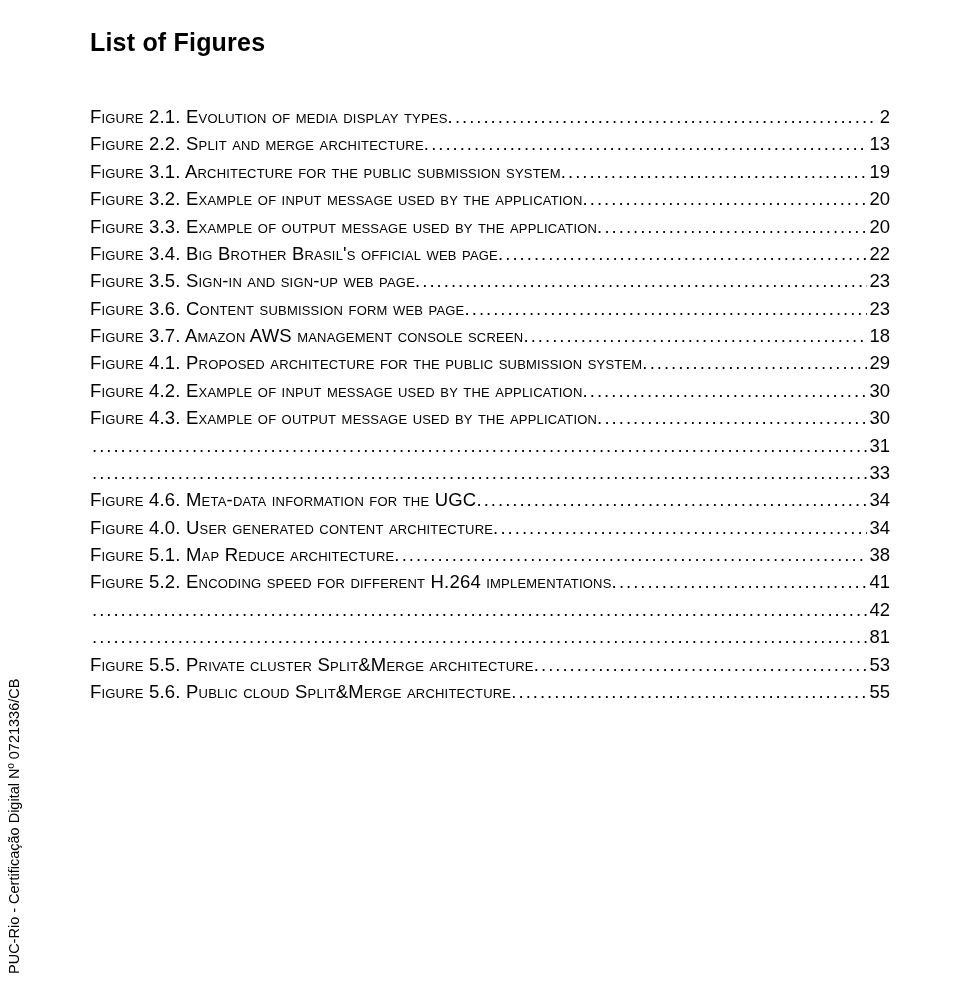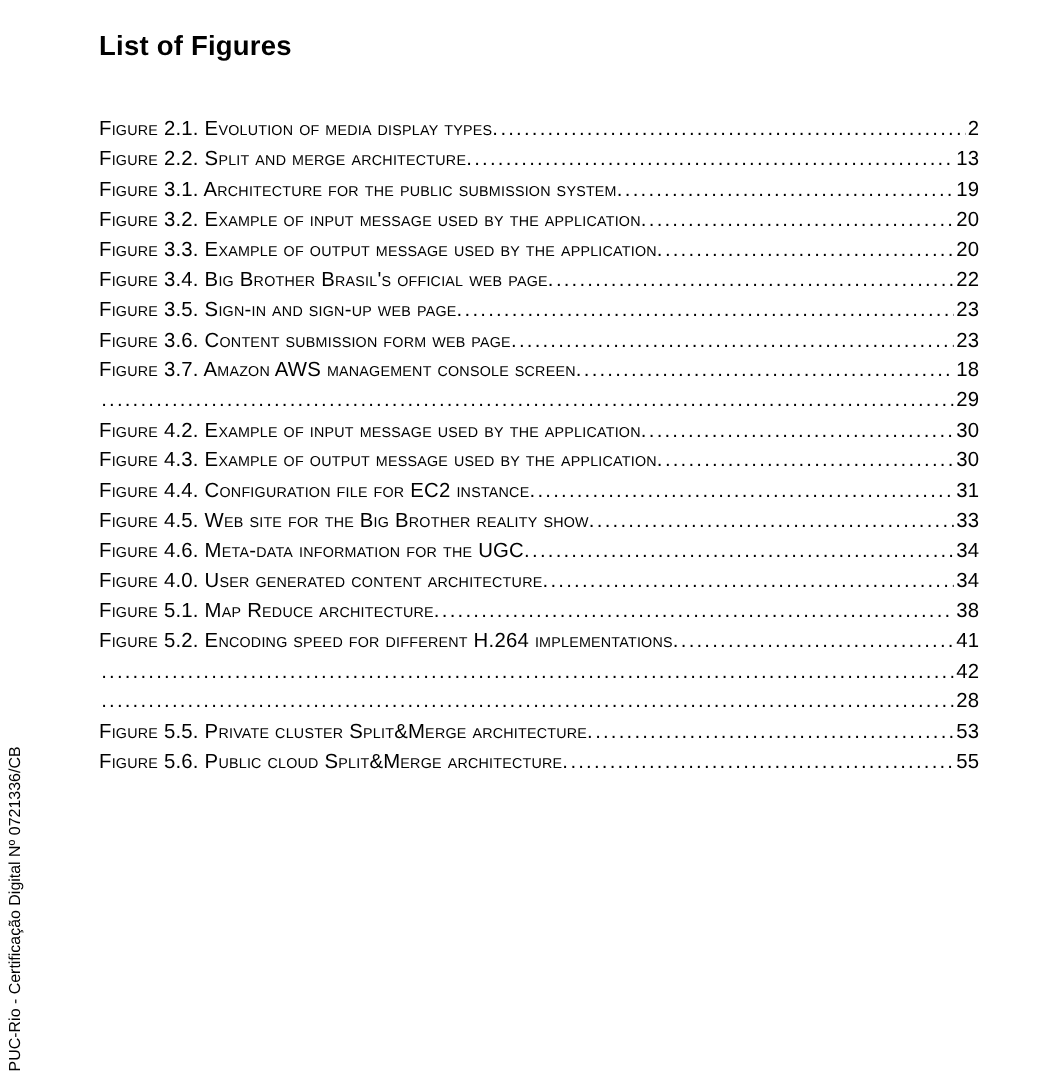"Figure 4.1. Proposed architecture for" span.label { html: none -> <span>Figure 4.1. Proposed architecture for the public submission system. </span> }
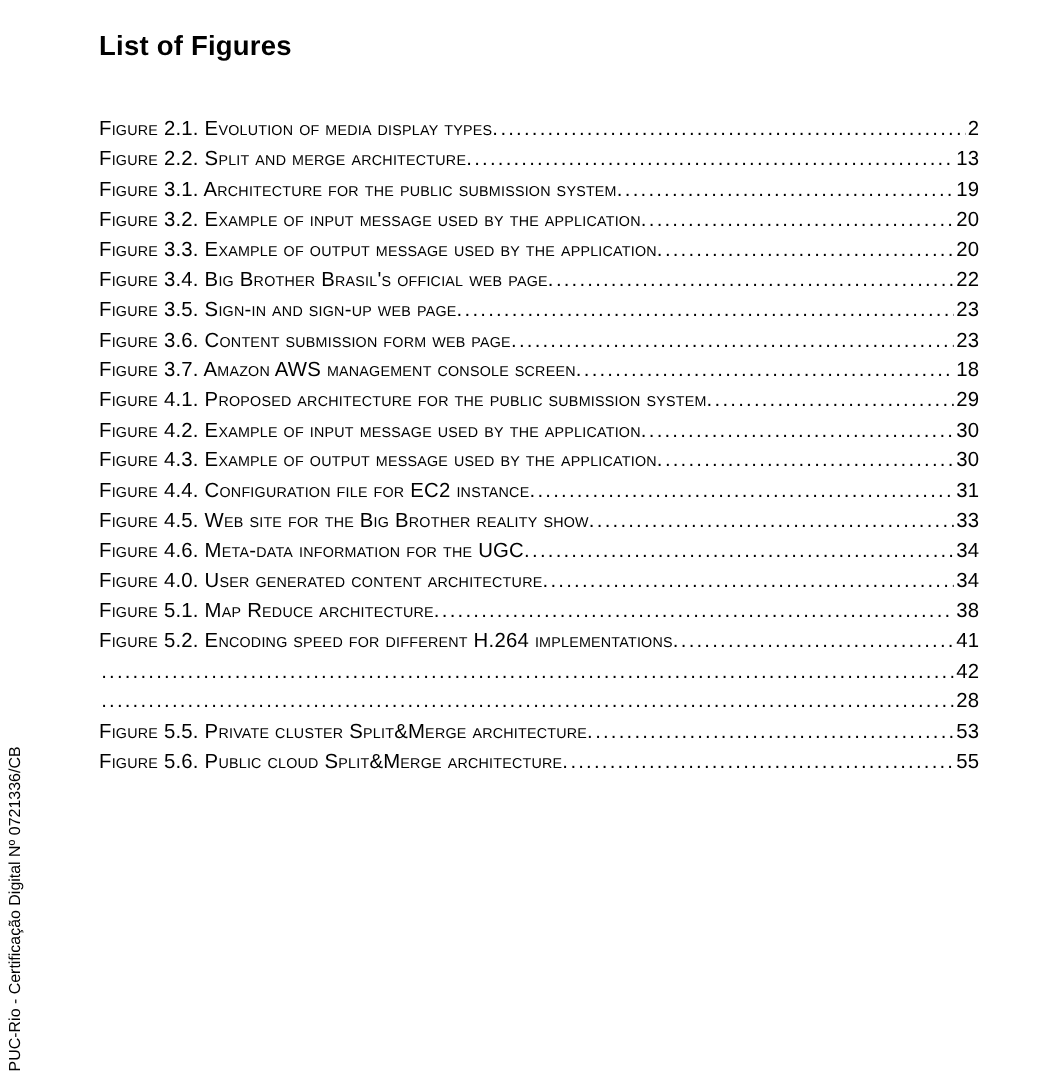"Figure 4.4. Configuration file for" span.label { html: <span>Figure 4.4. Configuration file for EC2 instance. </span> -> none }
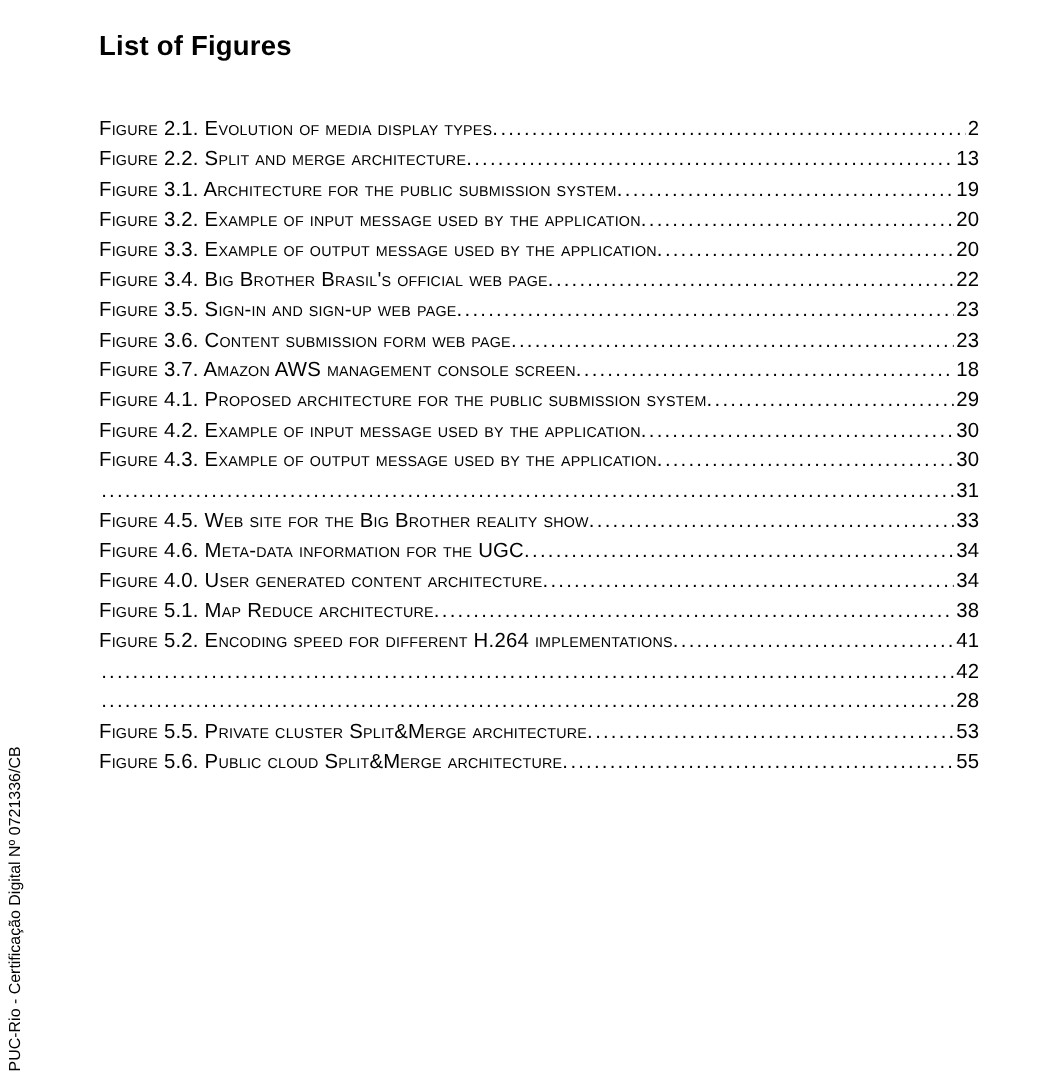"Figure 4.5. Web site for" span.label { html: <span>Figure 4.5. Web site for the Big Brother reality show. </span> -> none }
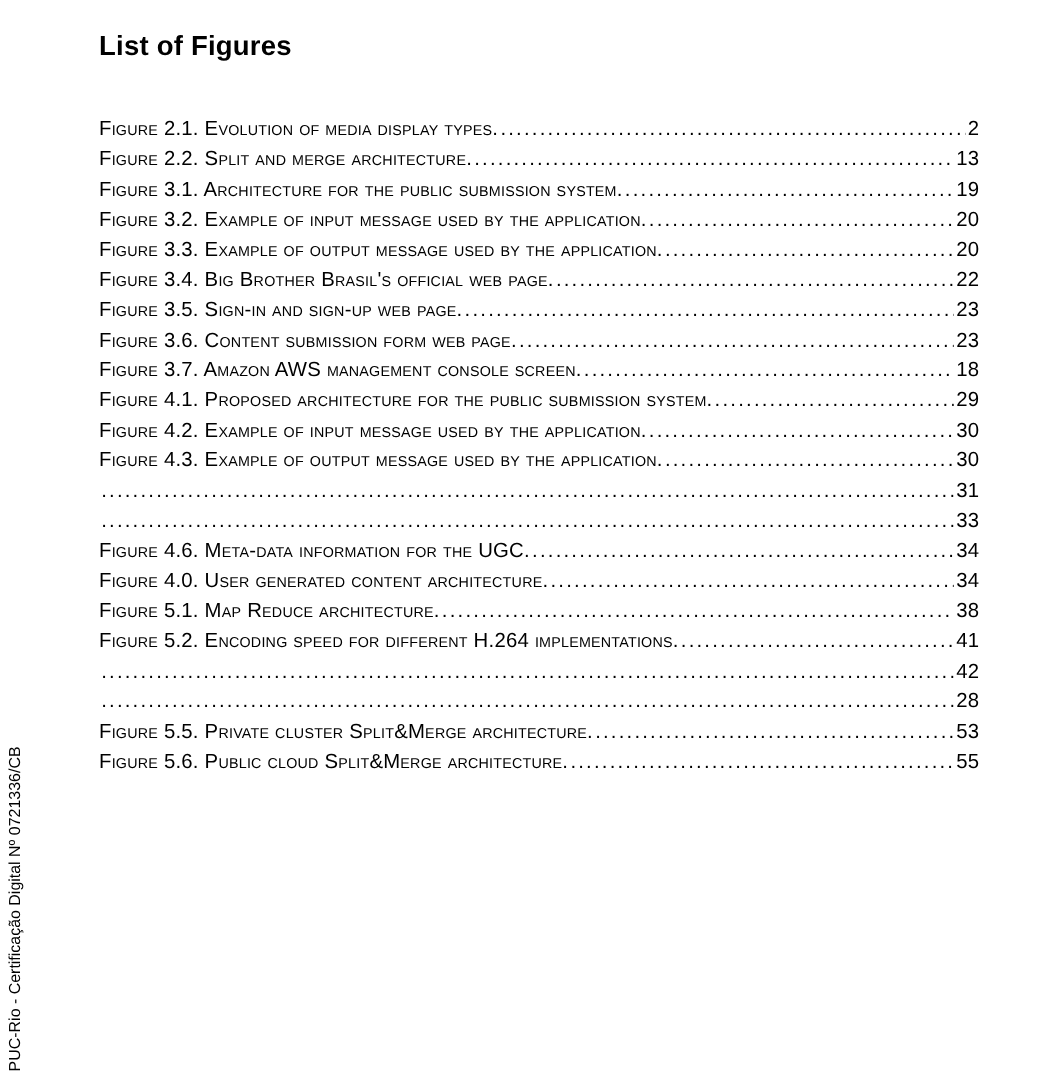"28" span.page-num { text: 28 -> 81 }
